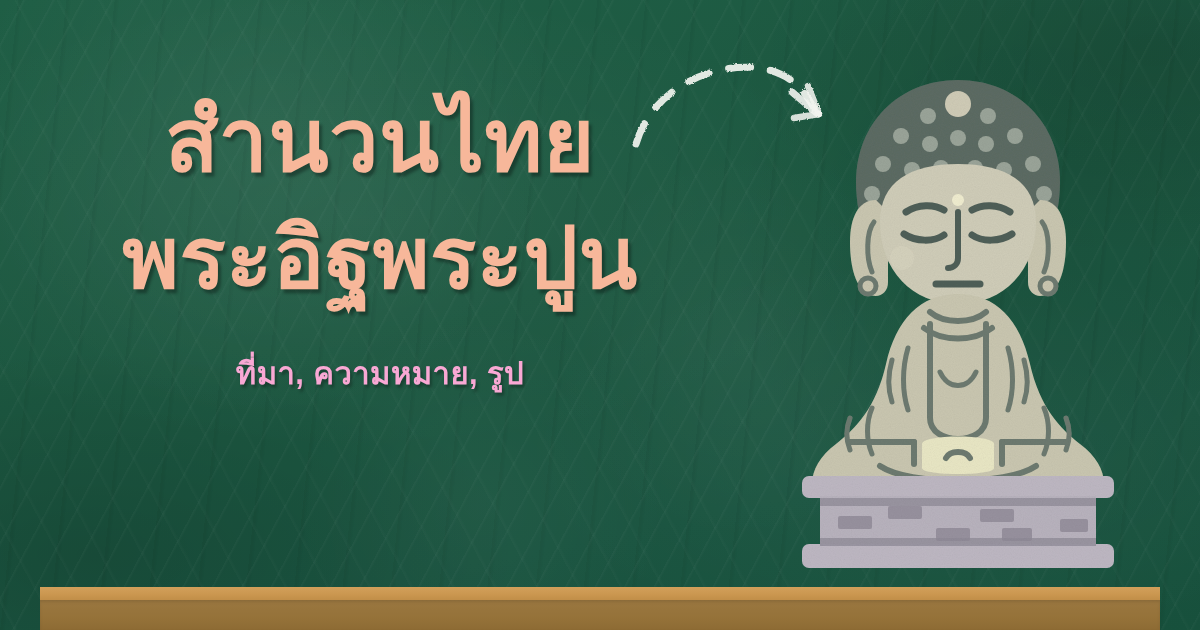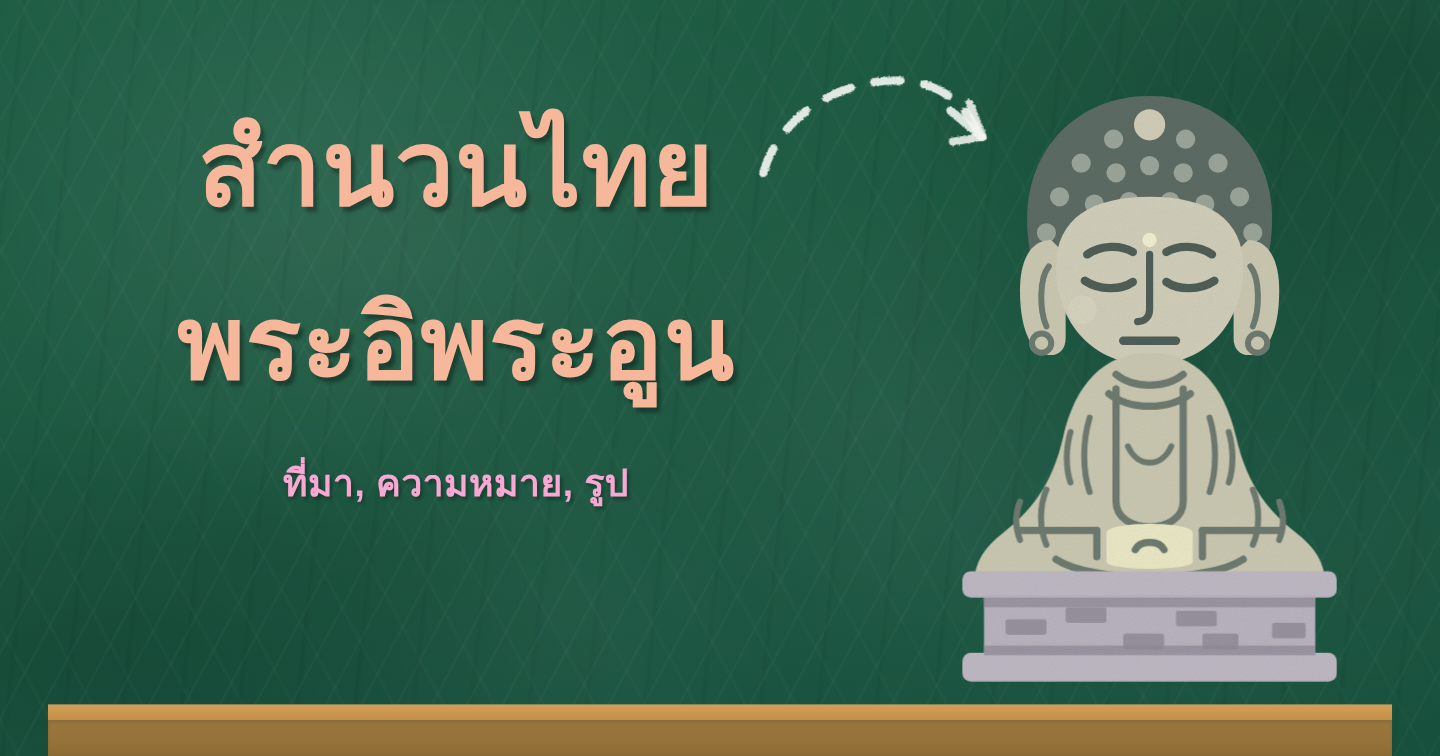"สำนวนไทย" .title-line.l1 { margin-bottom: 58px -> 29px }
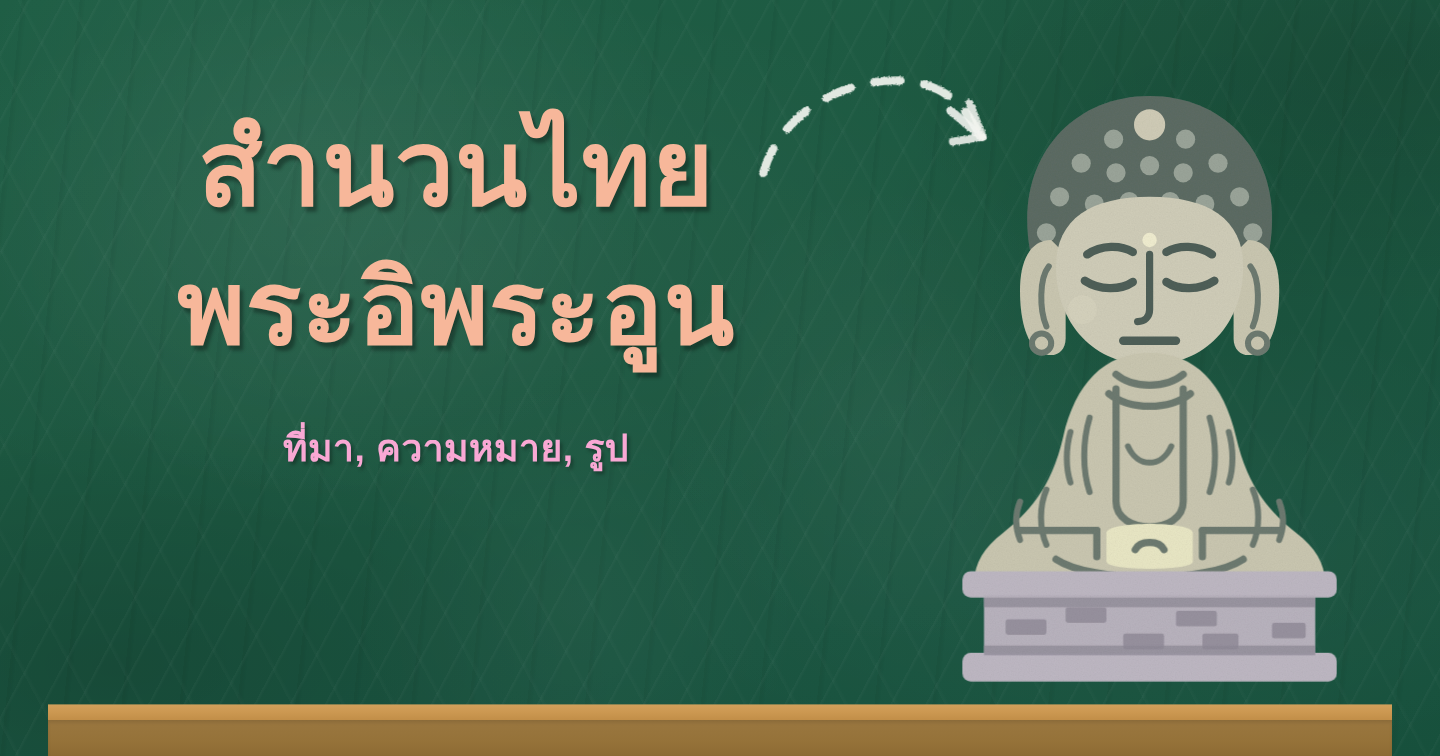"พระอิพระอูน" div.title-line { text: พระอิพระอูน -> พระอิฐพระปูน }
